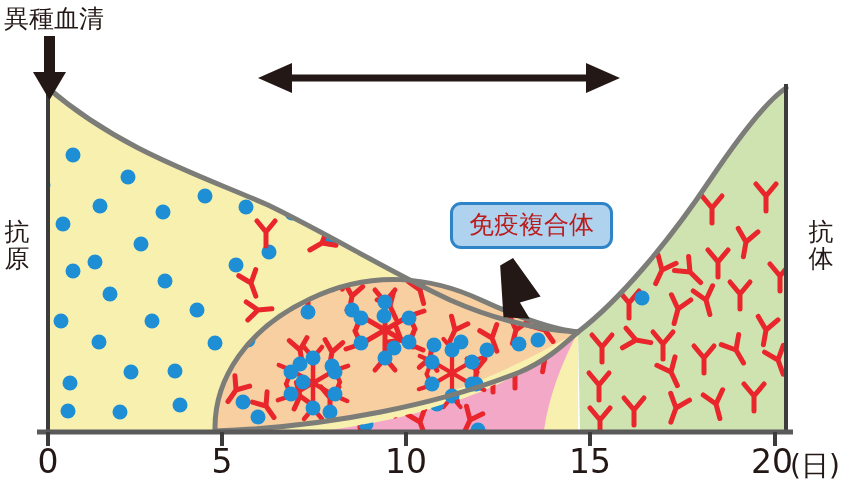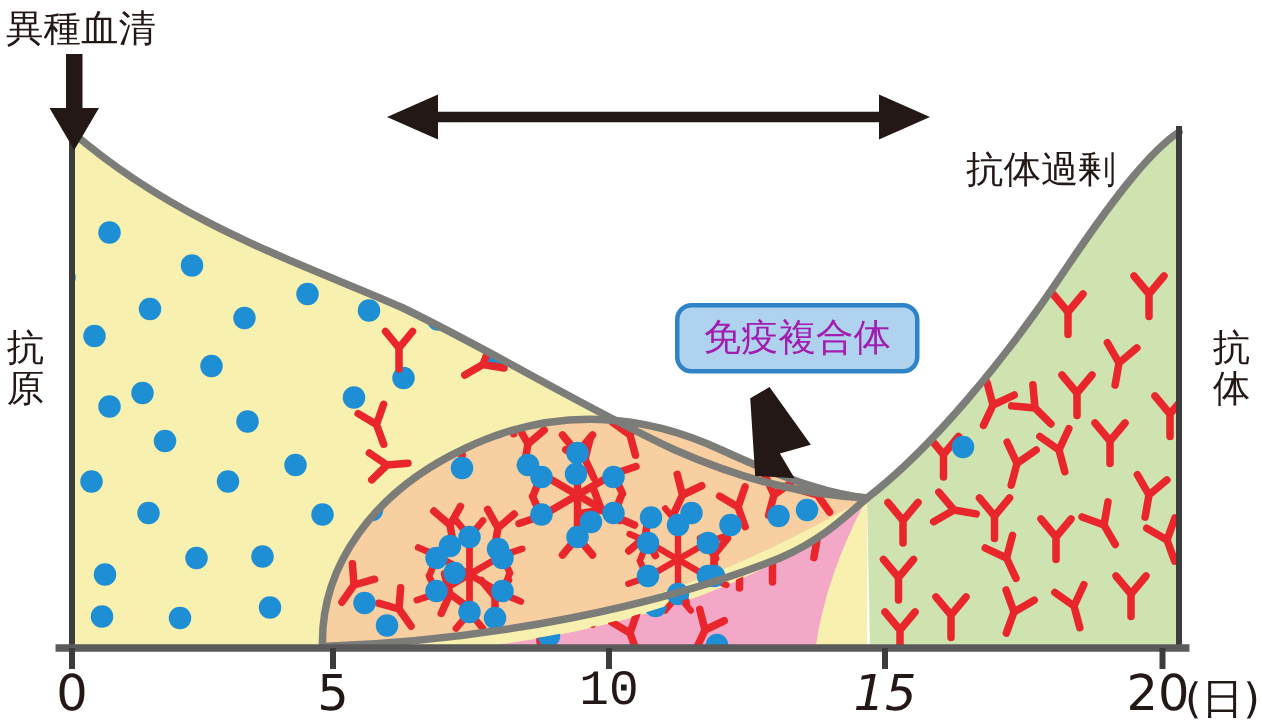"抗体過剰" div.lbl { html: <div>抗体過剰</div> -> none }
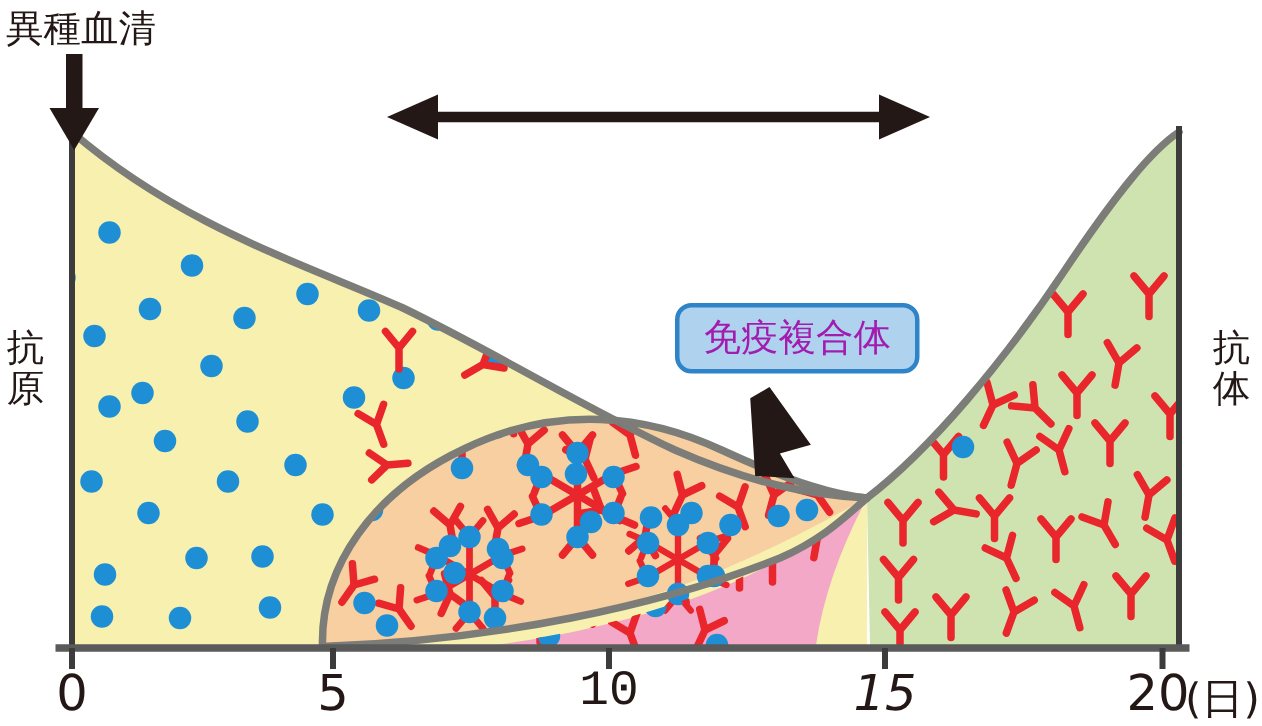"免疫複合体" #callout { color: #a21caf -> #b91c1c }
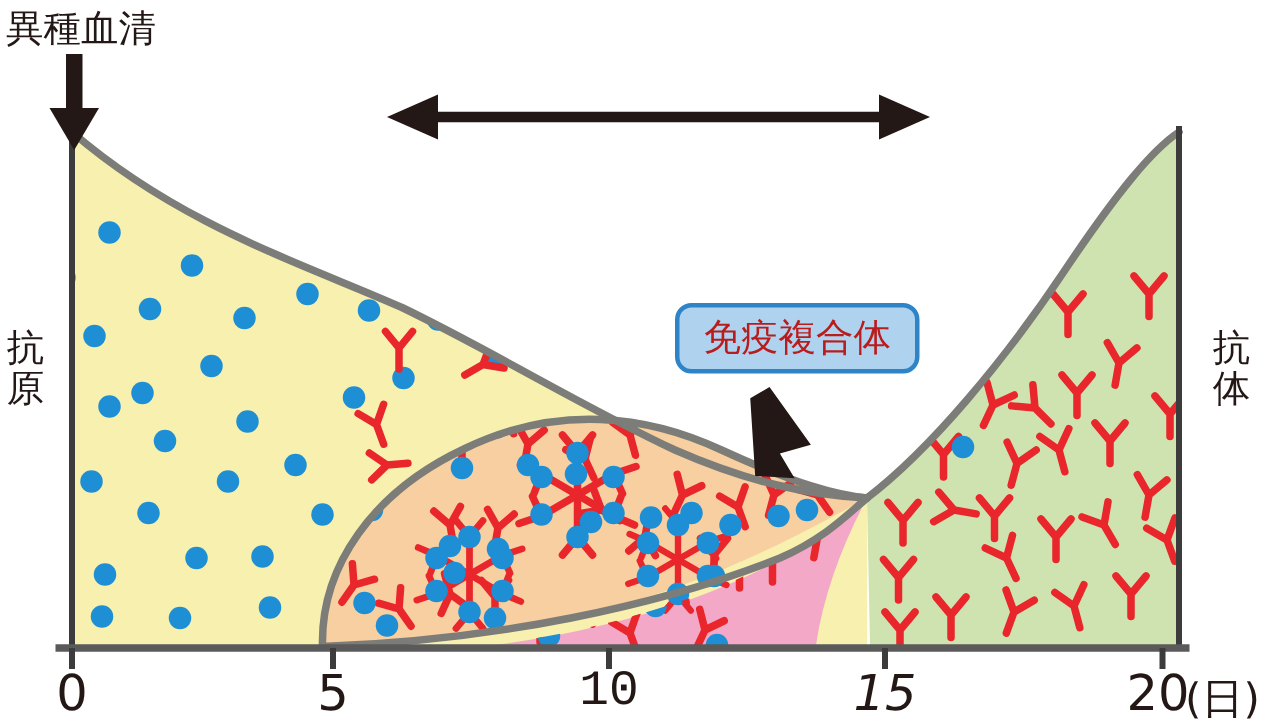"10" div.tick-lbl { font-family: Liberation Mono, monospace -> none }
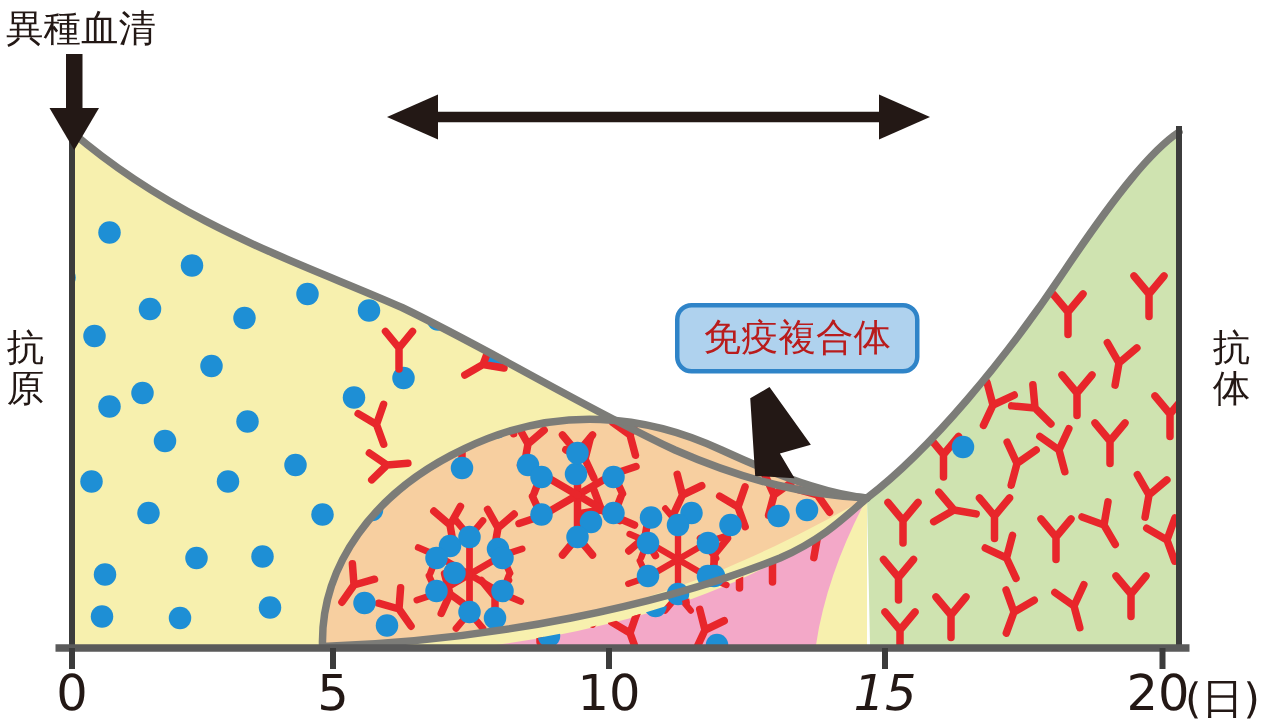"15" div.tick-lbl { font-style: italic -> none }
